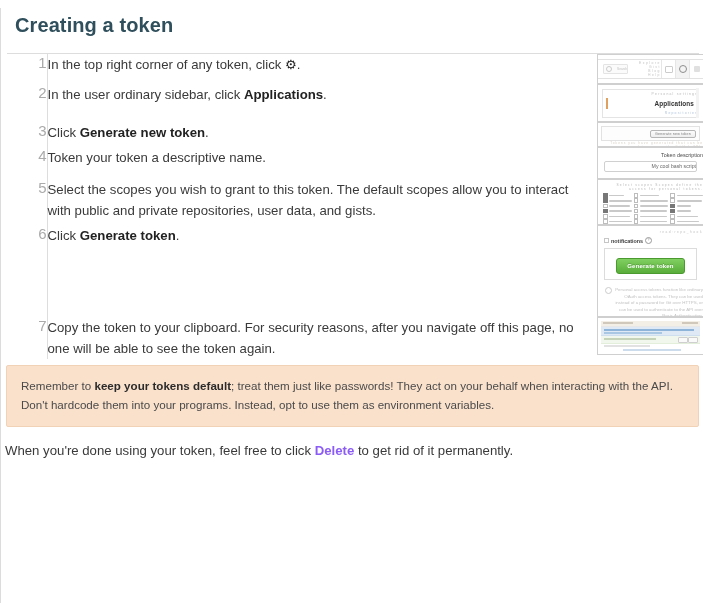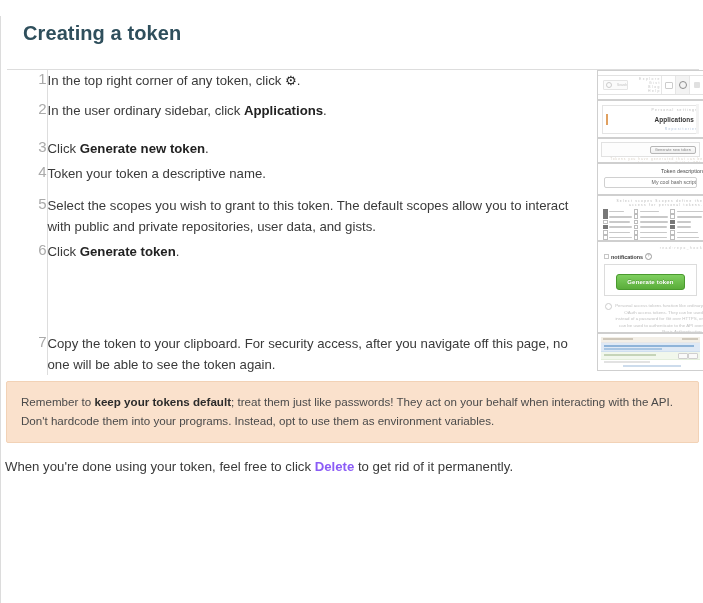"Creating a token" .page-title { margin: 16px -> 8px }
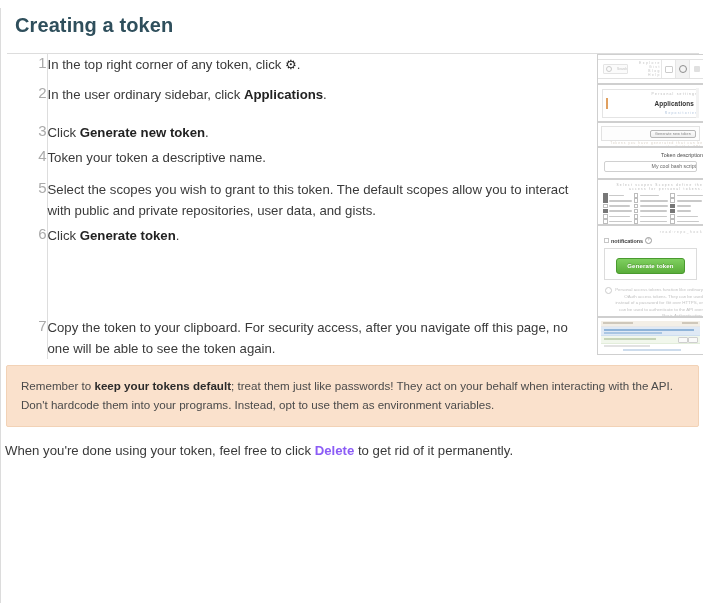"Copy the token to your" td.body { text: access -> reasons }
